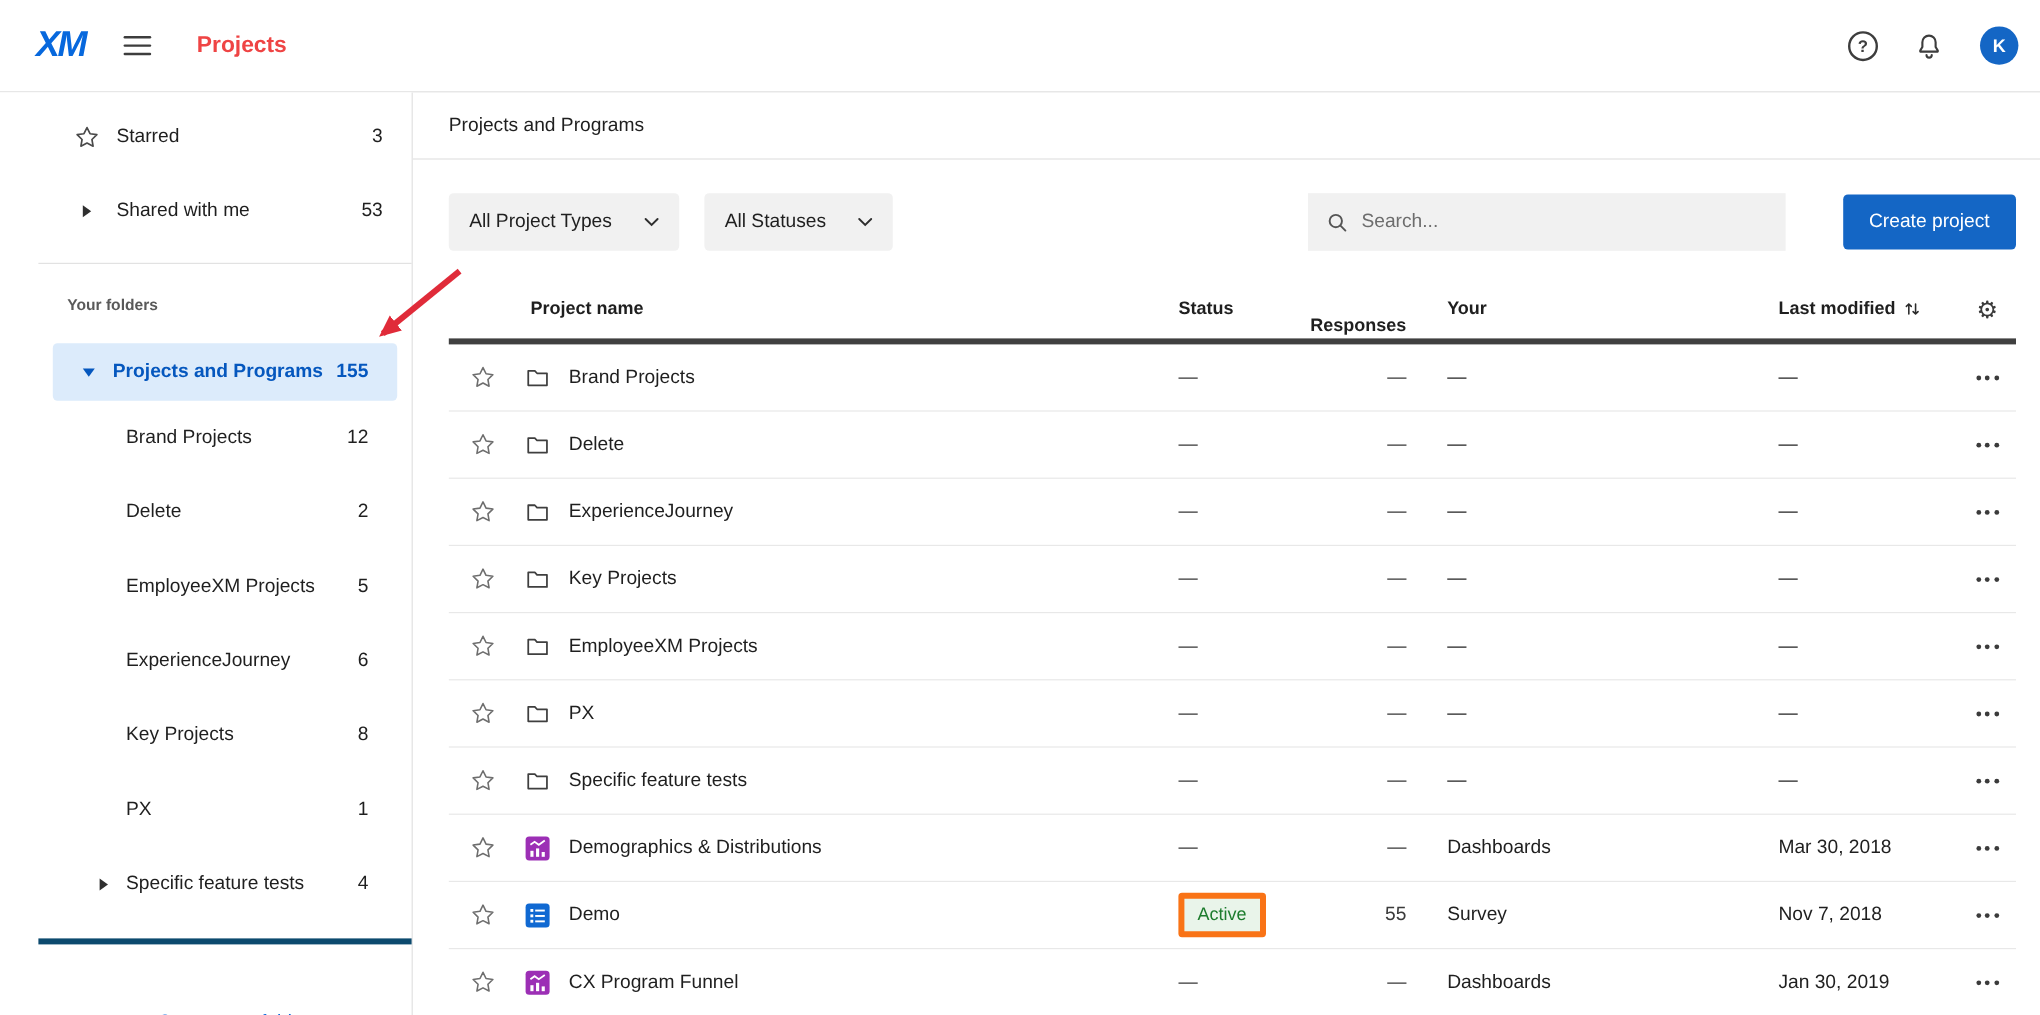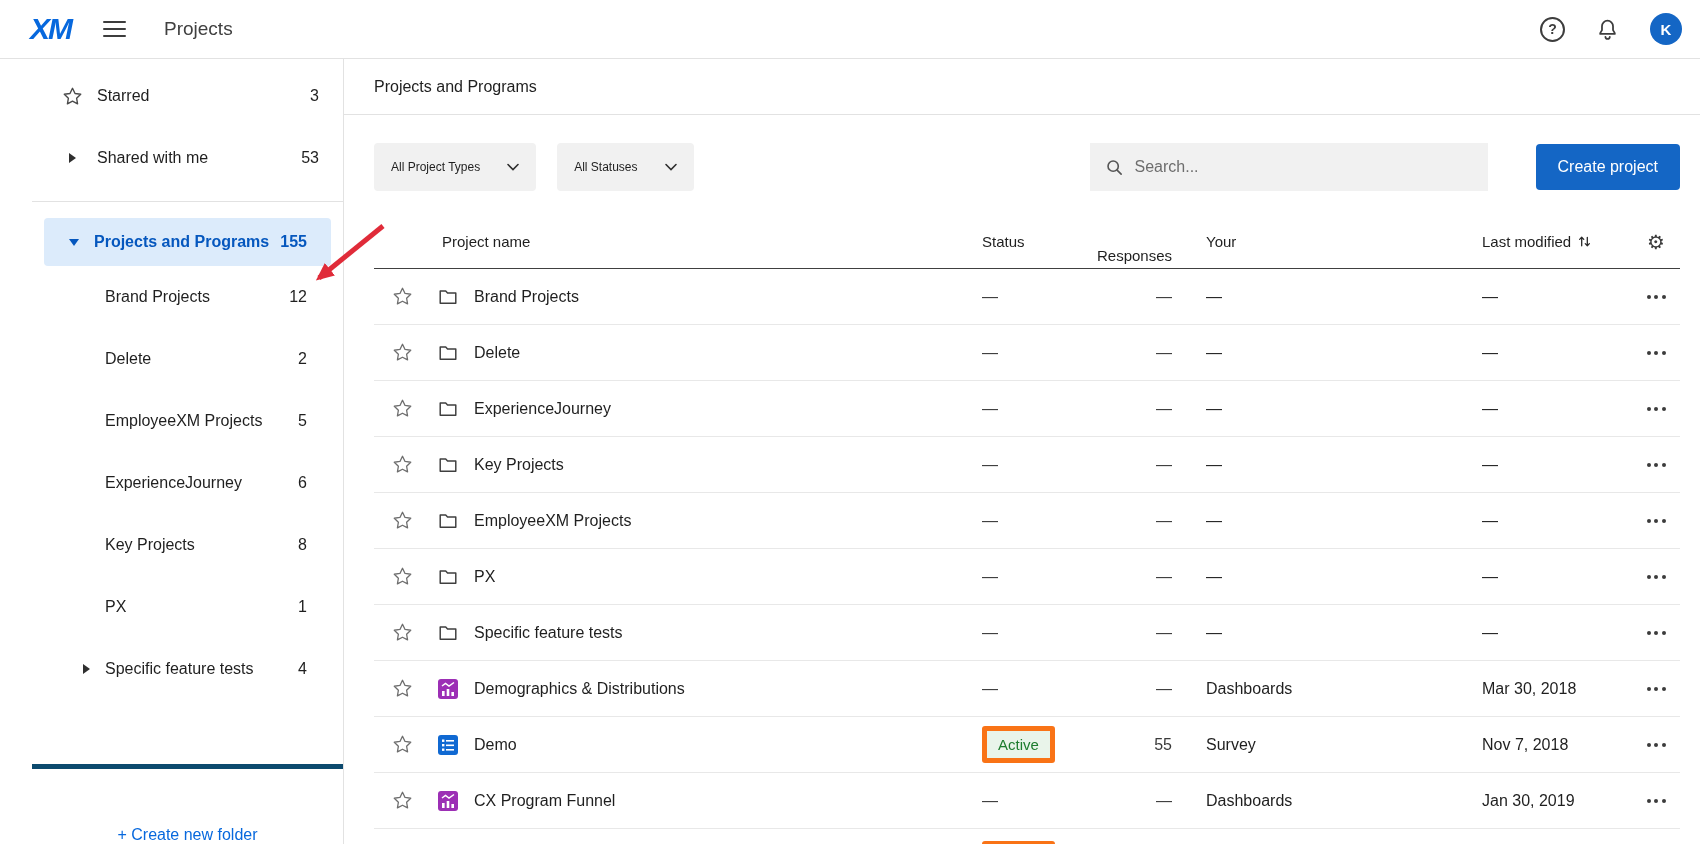"XM" .topbar { height: 59px -> 77px }
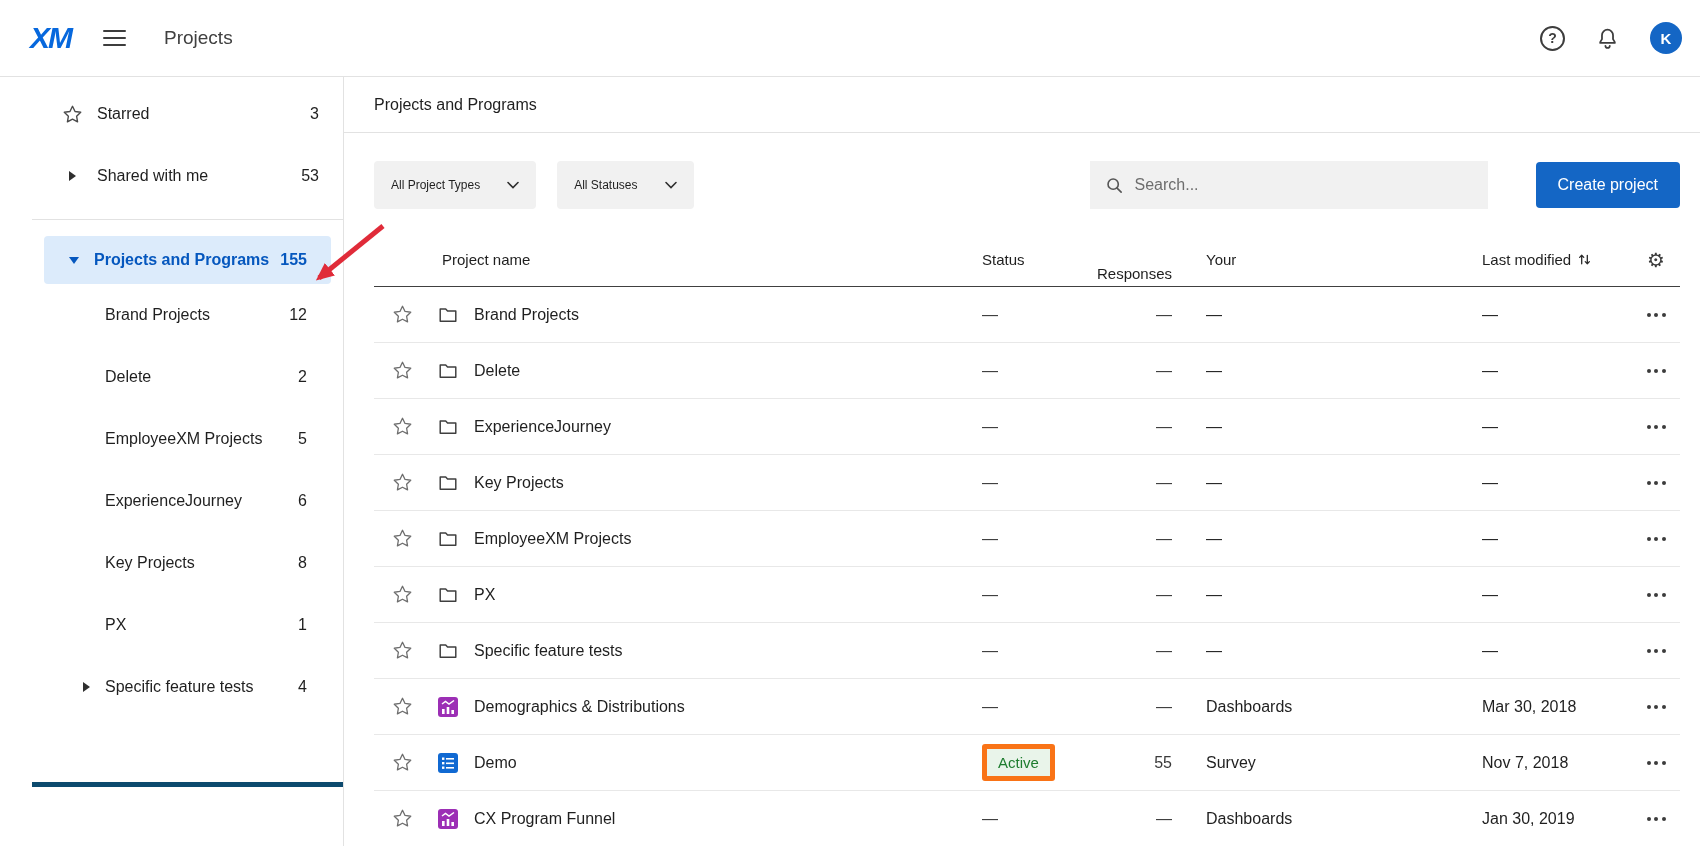"Projects" .topbar-title { color: #404040 -> #ef4444; font-weight: none -> bold }
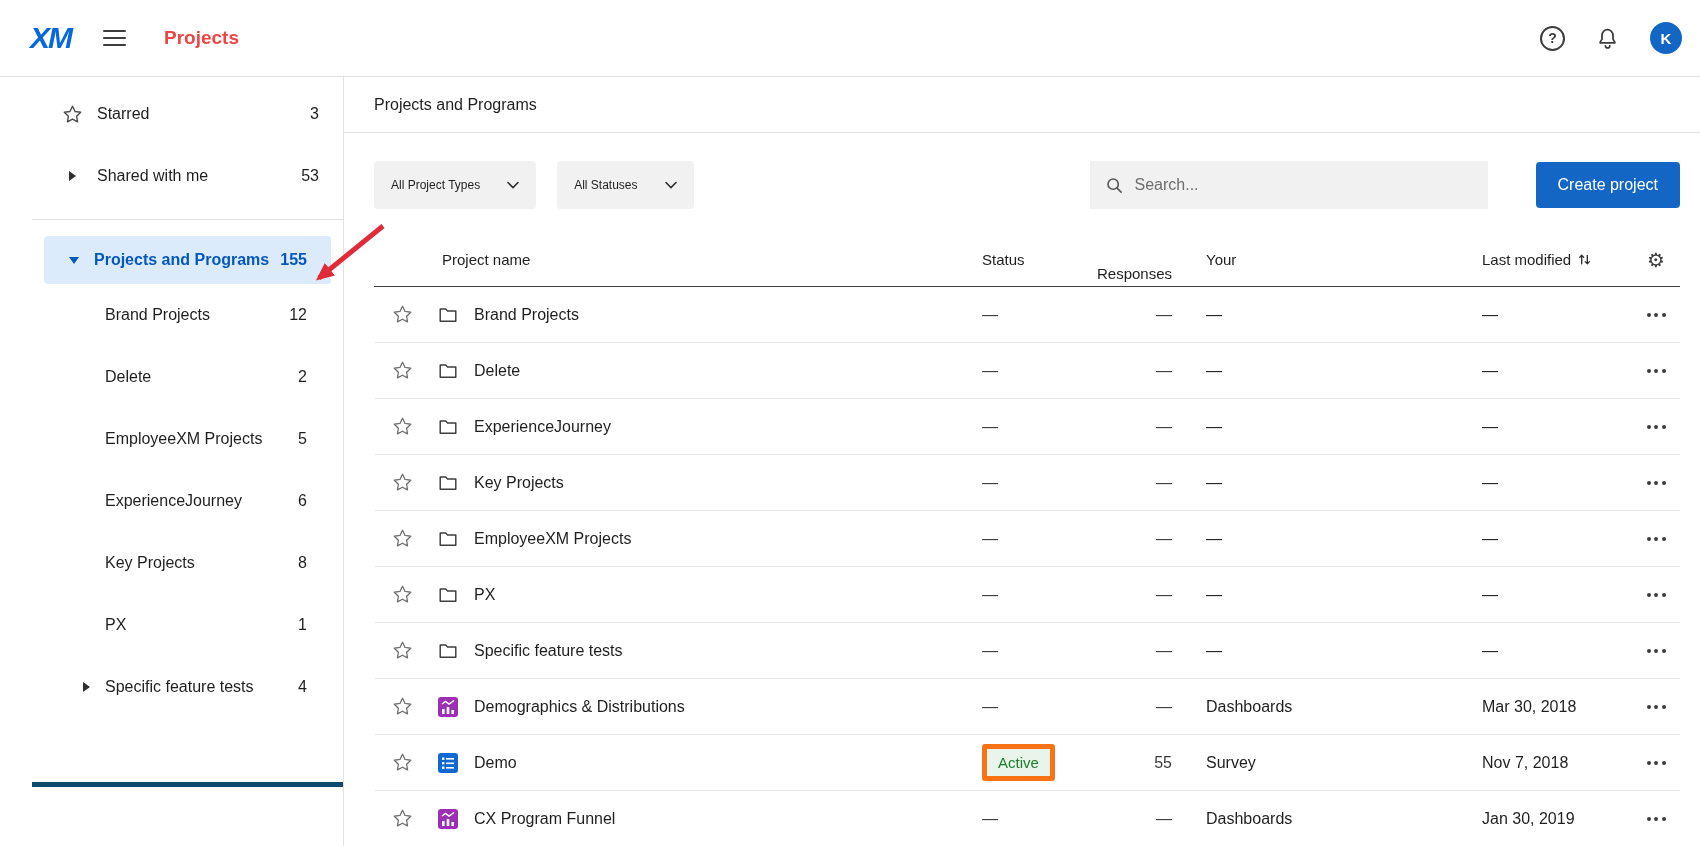"All Project Types" .dropdown { font-size: 12px -> 16px }
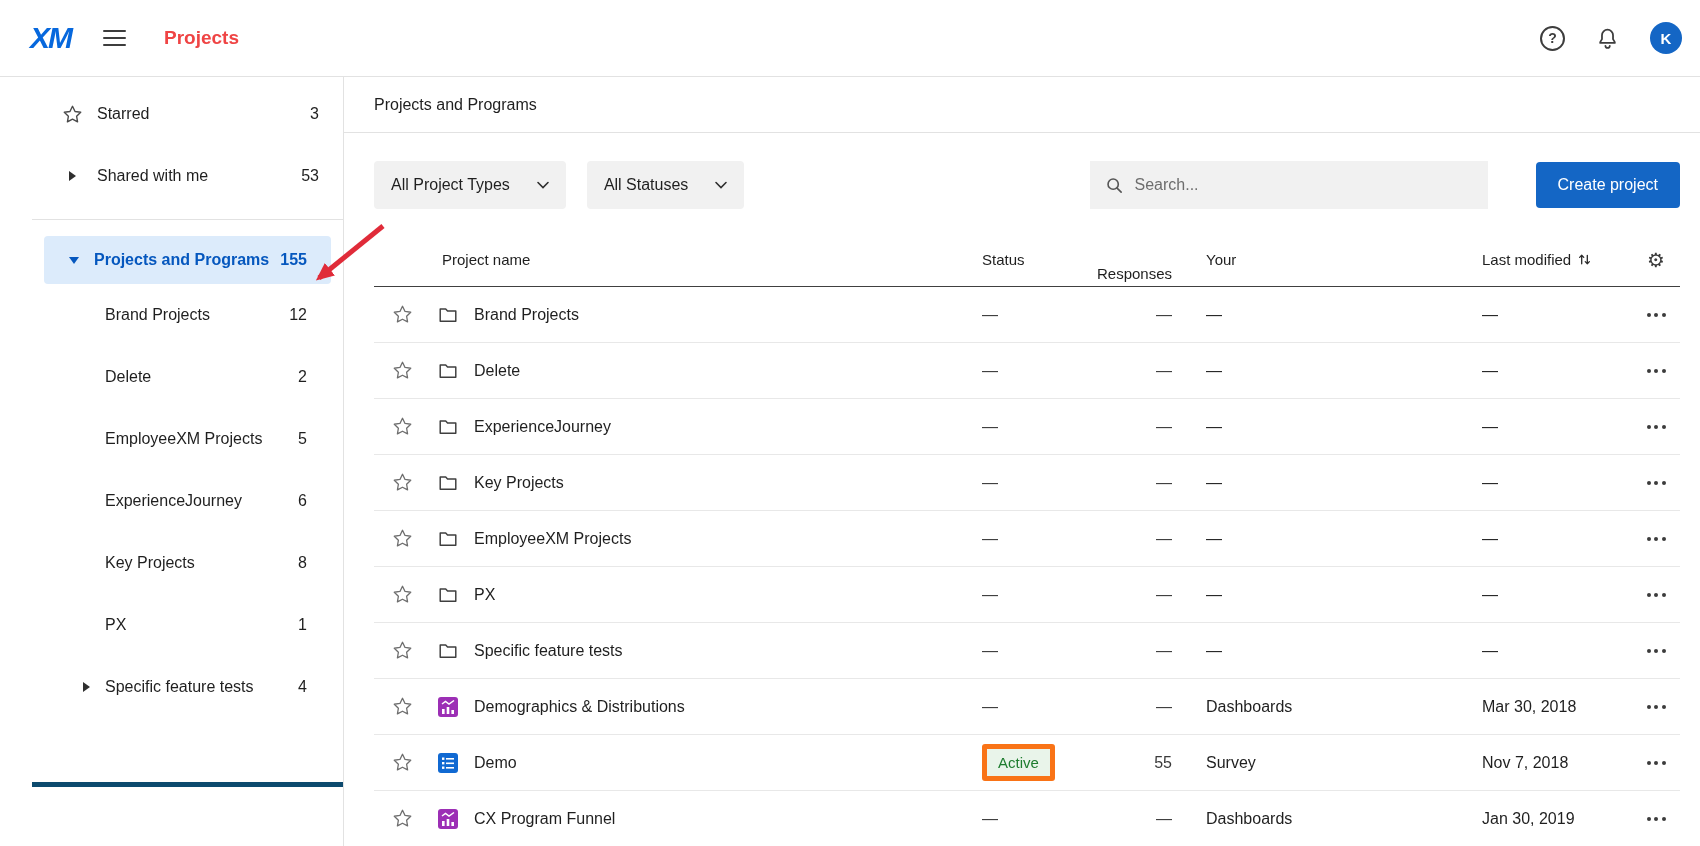"Your folders" div.section-label { html: none -> <div>Your folders</div> }
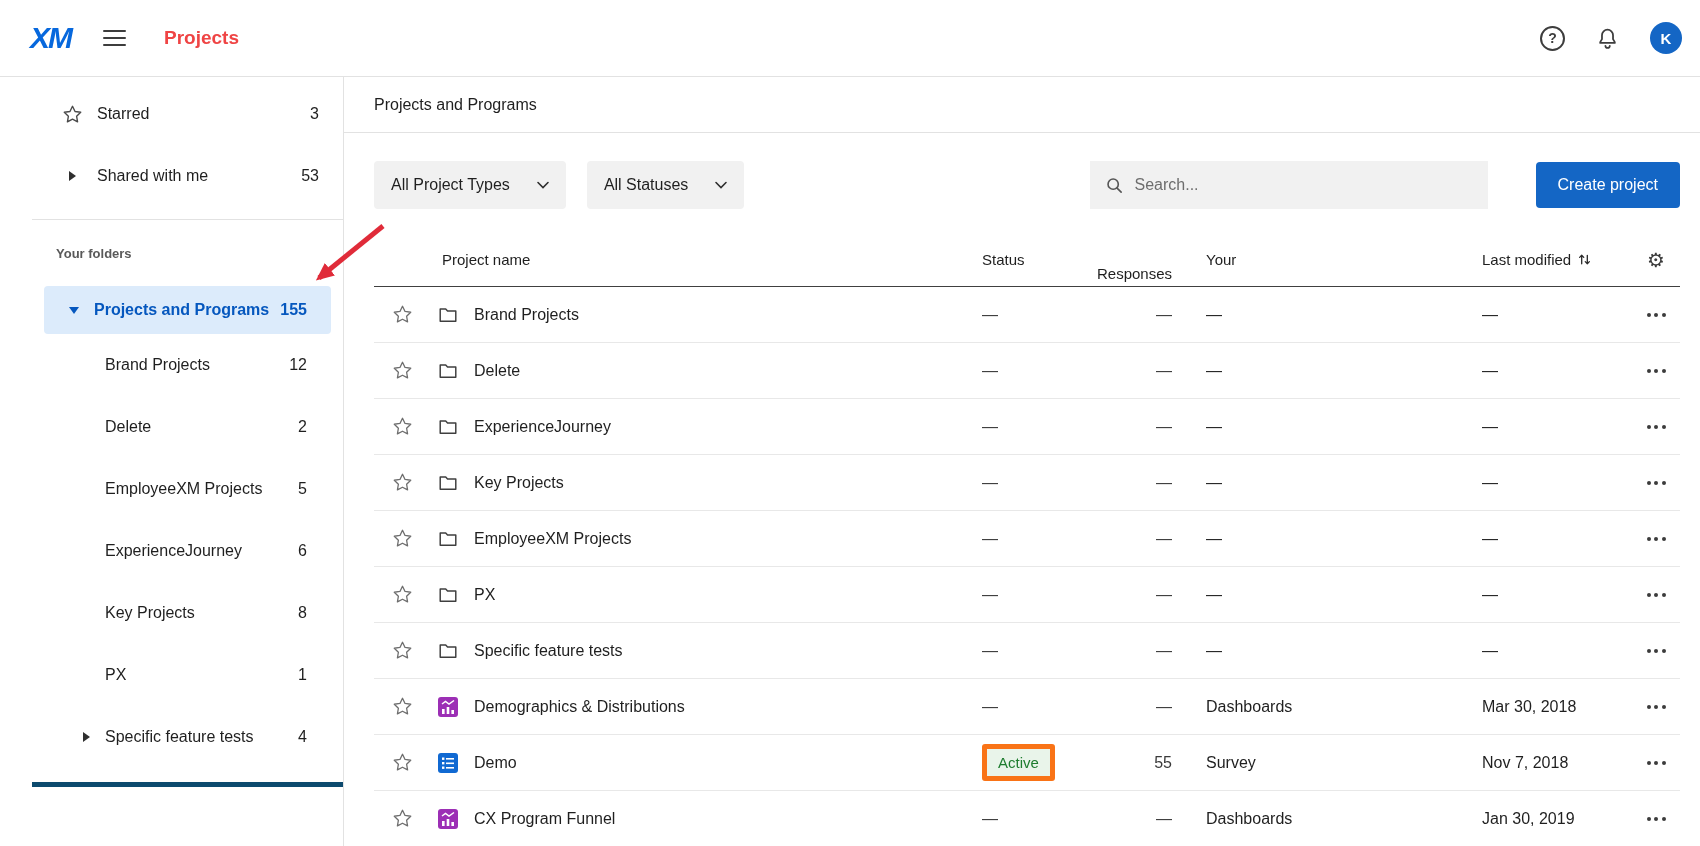"Project name" .thead { border-bottom: 1px solid #404040 -> 5px solid #404040; font-weight: normal -> bold }
